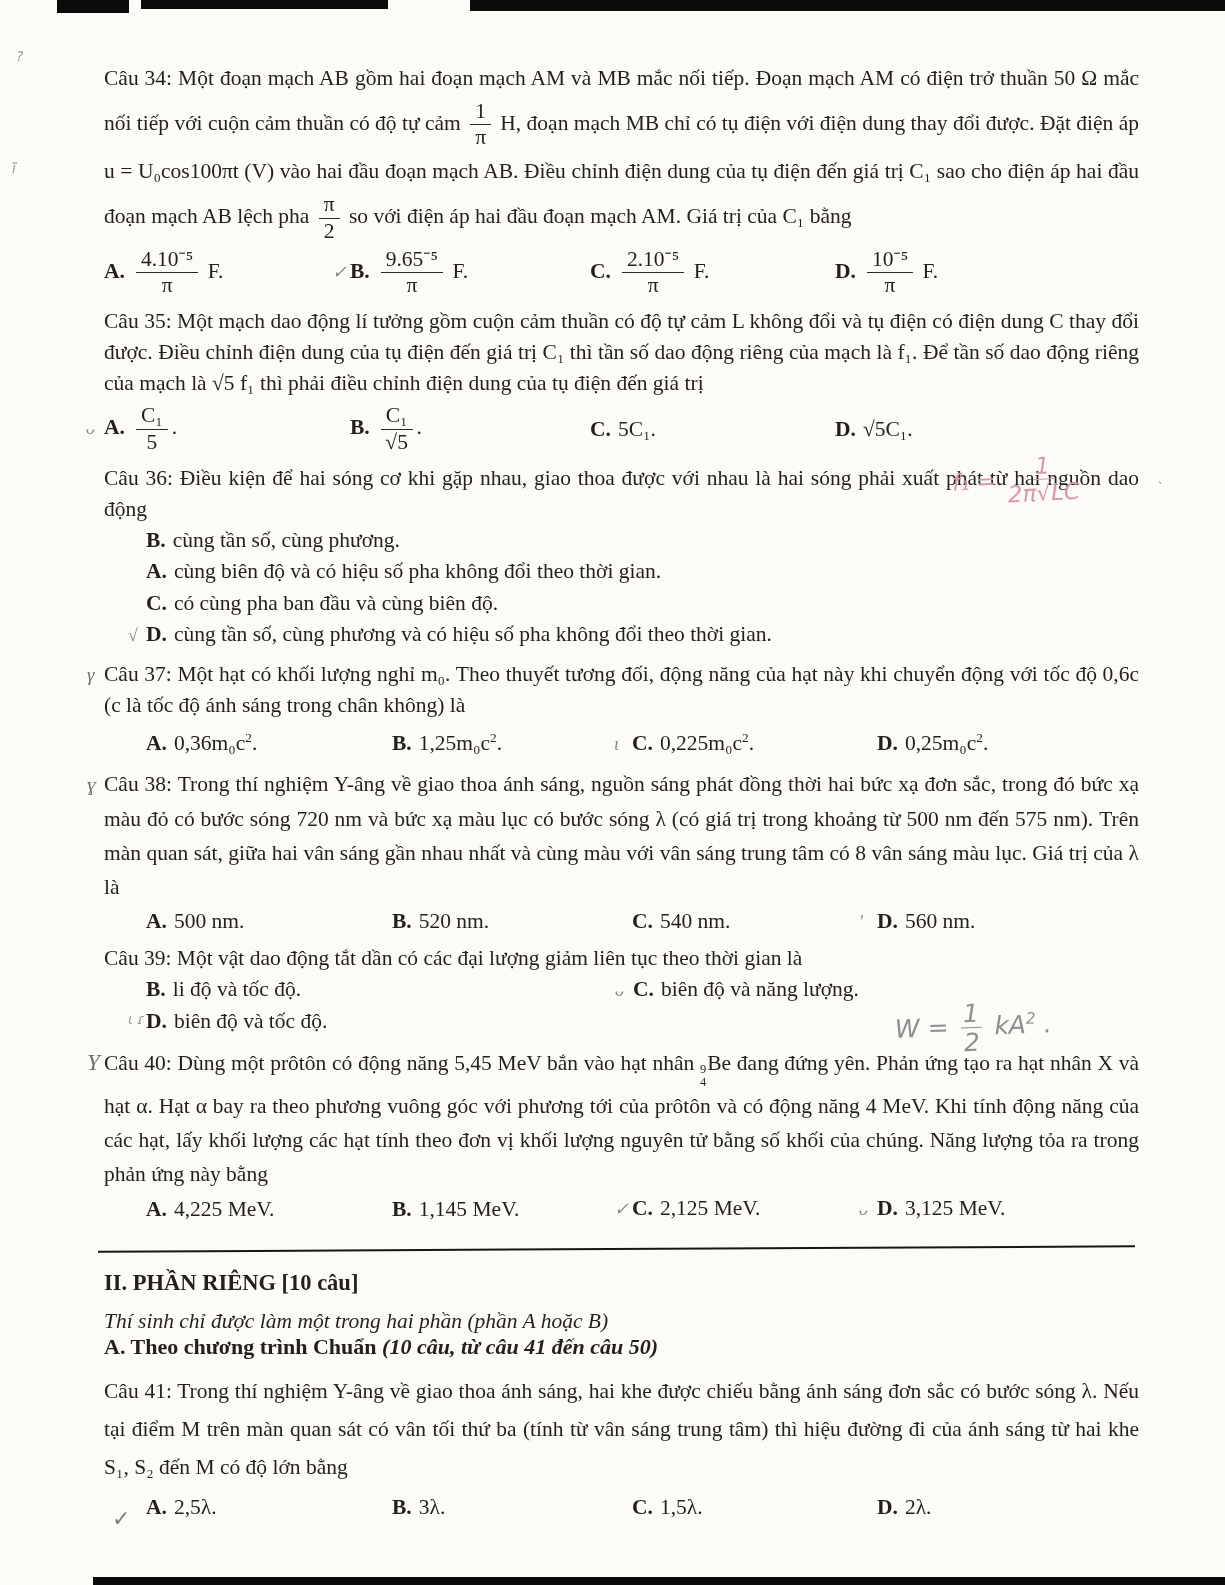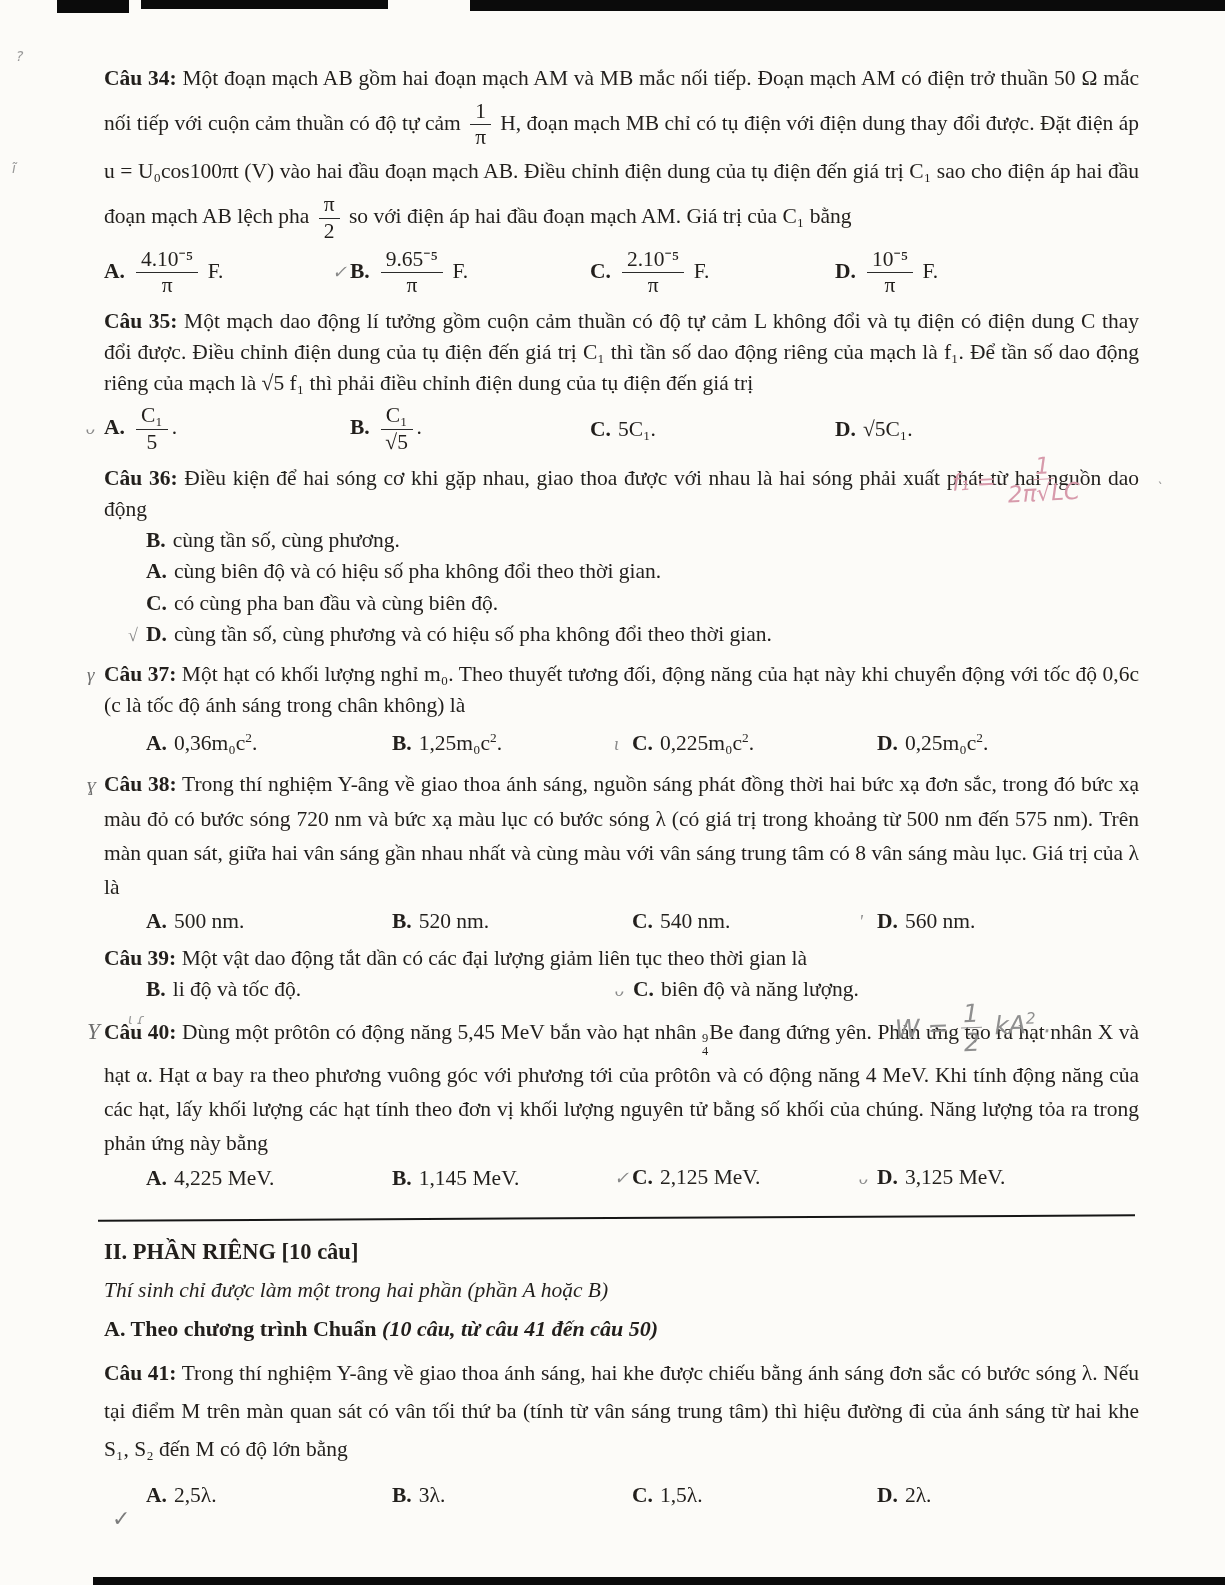"Câu 34:" .qlabel { font-weight: bold -> normal }
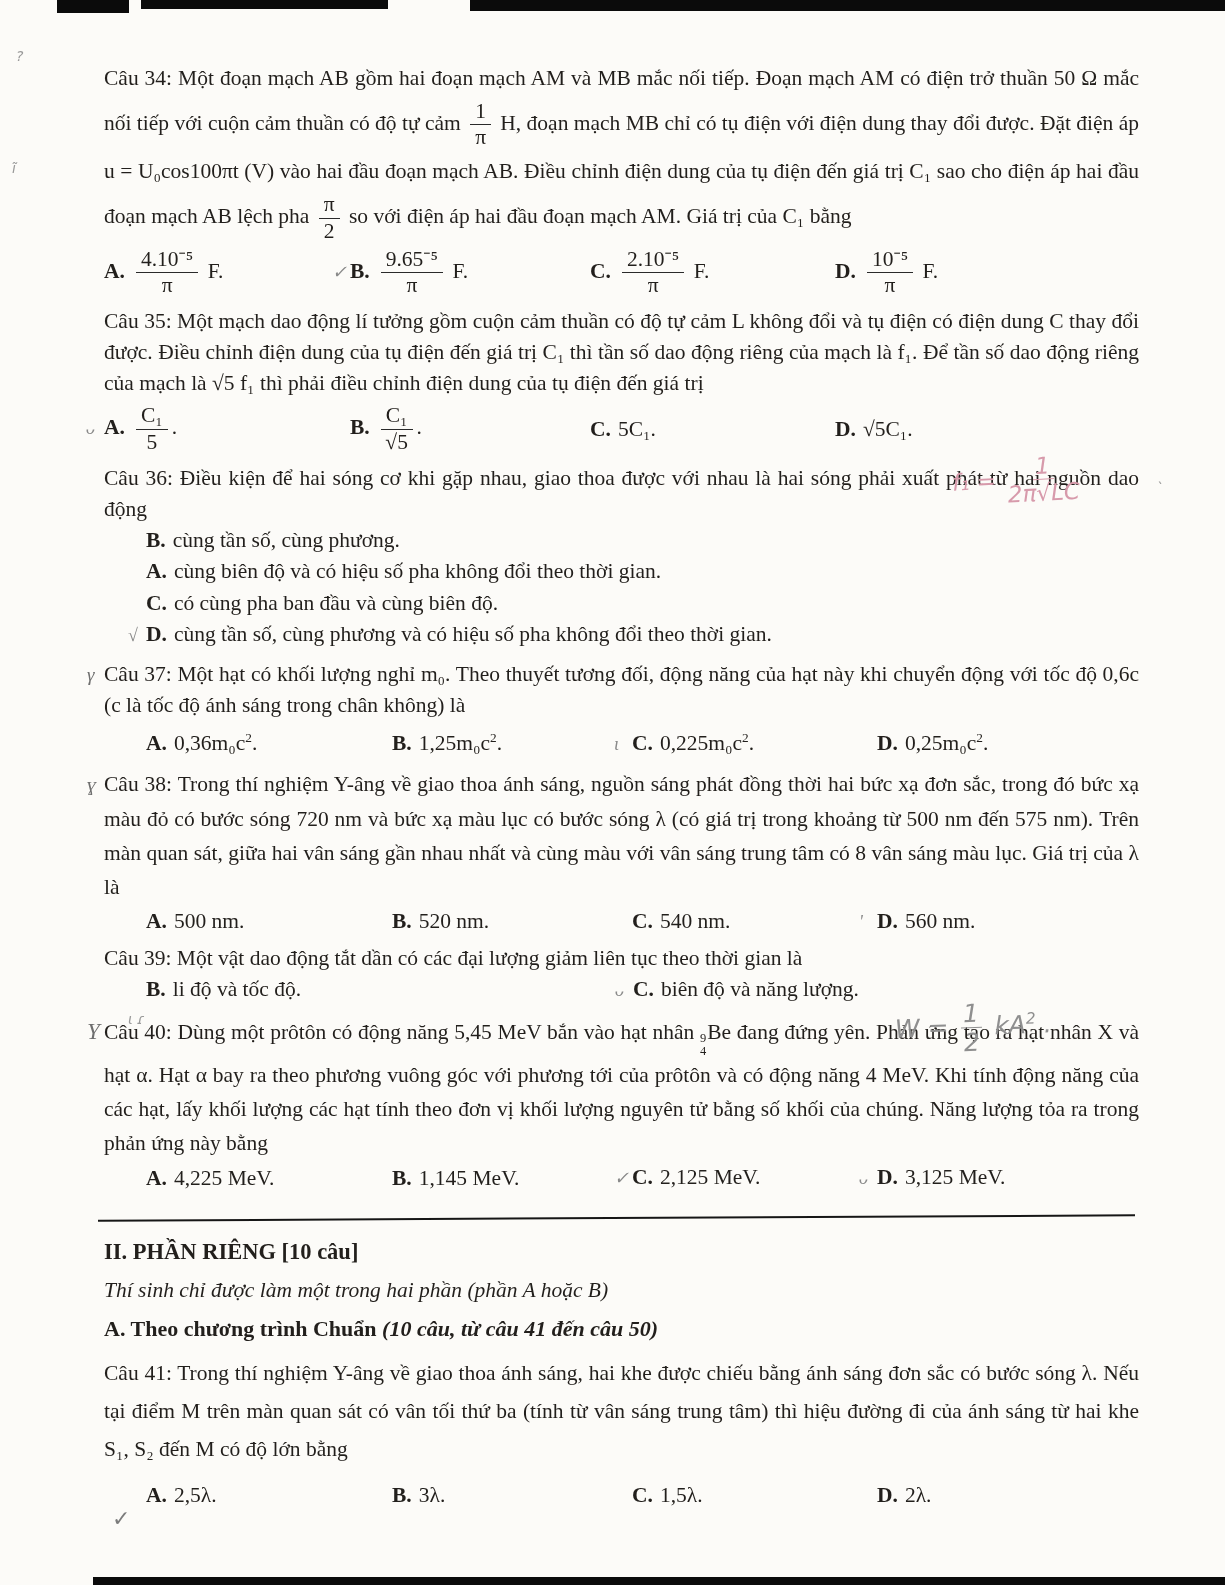"D. biên độ và tốc" div.opt { html: none -> <div><span></span><span>D.</span><span>biên độ và tốc độ.</span></div> }
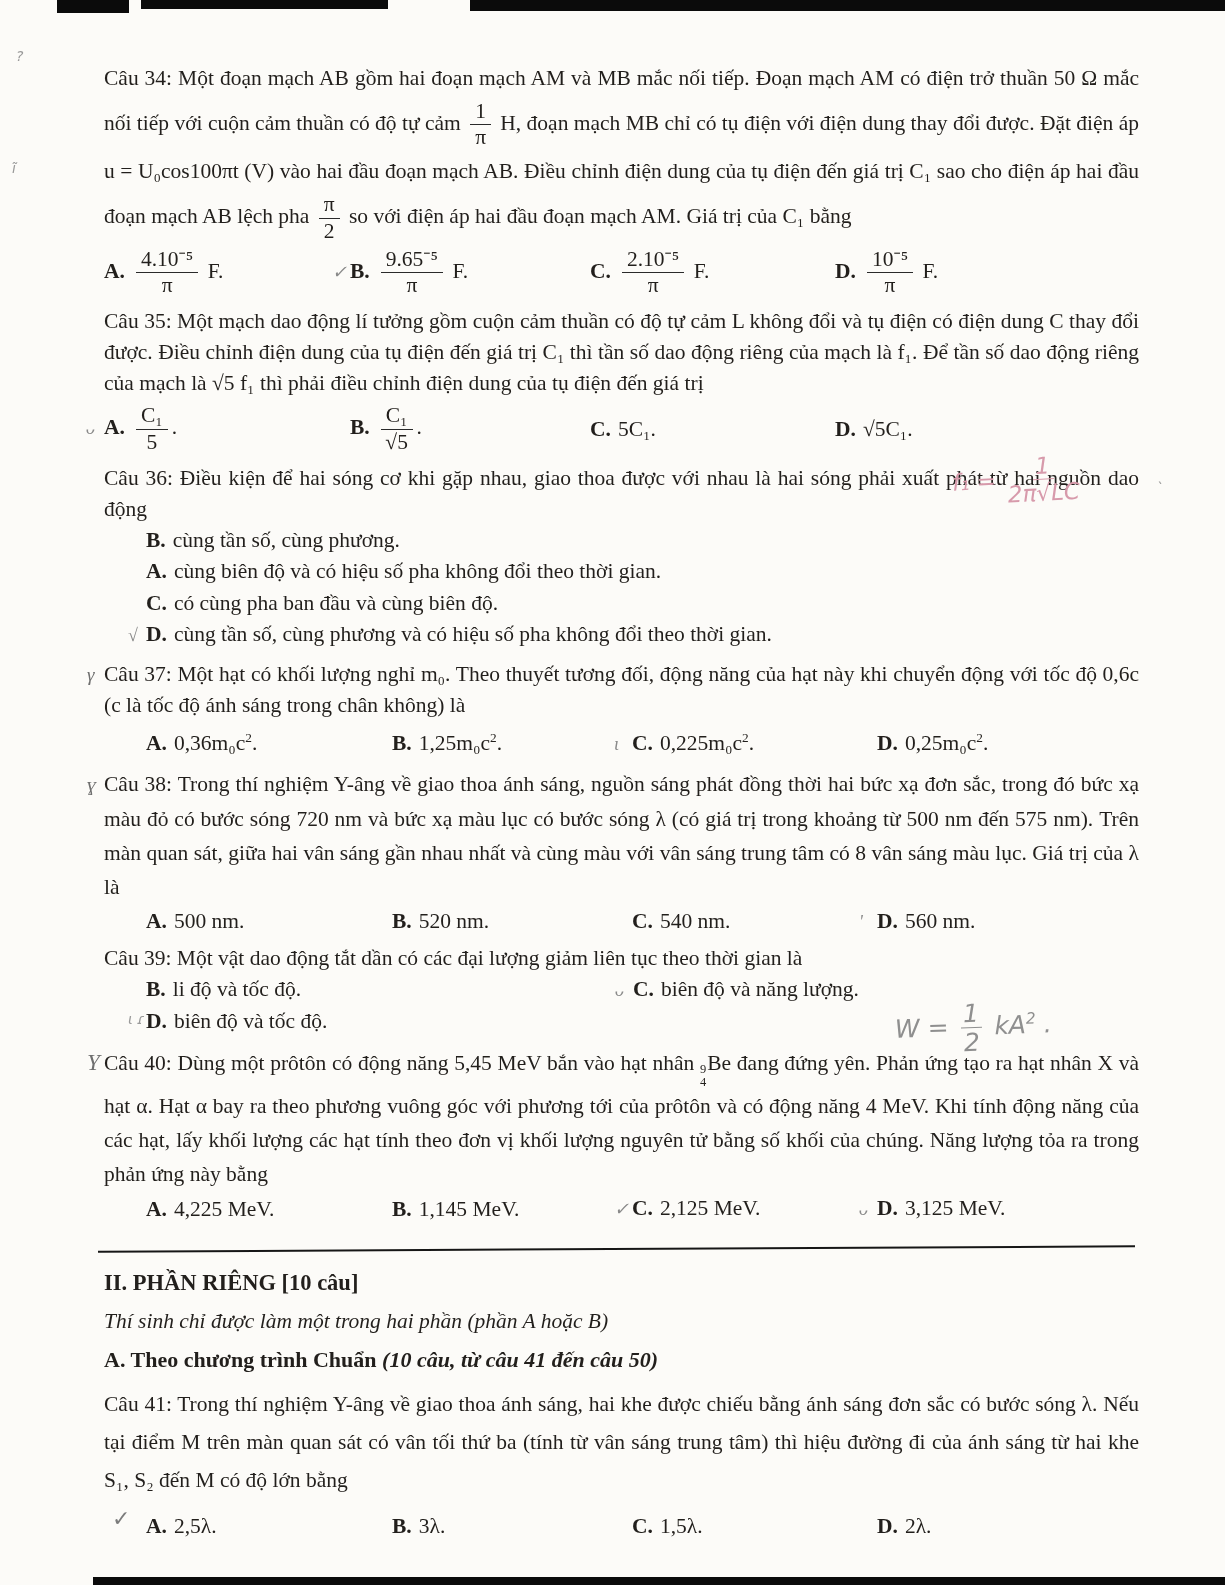"A. Theo chương trình Chuẩn" .sub { margin-top: 13px -> none }
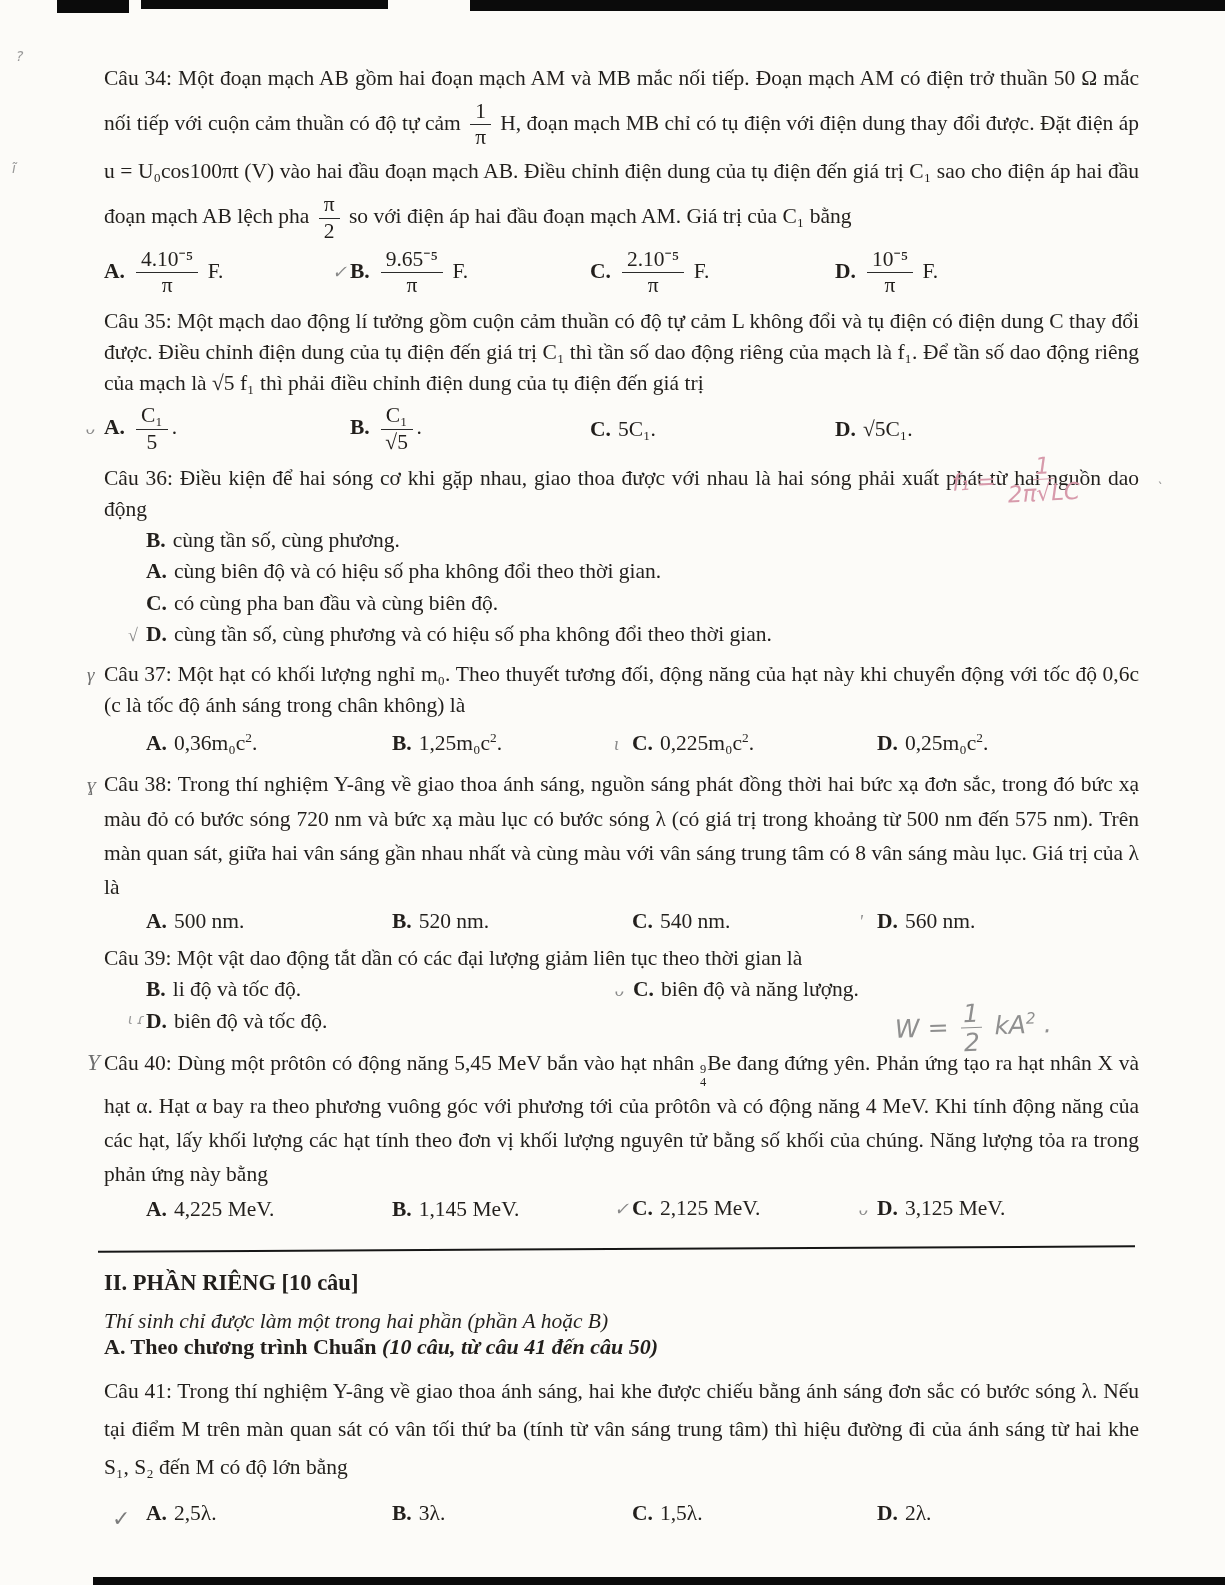"A. 2,5λ." div.opts4 { margin-top: 12px -> 6px }
